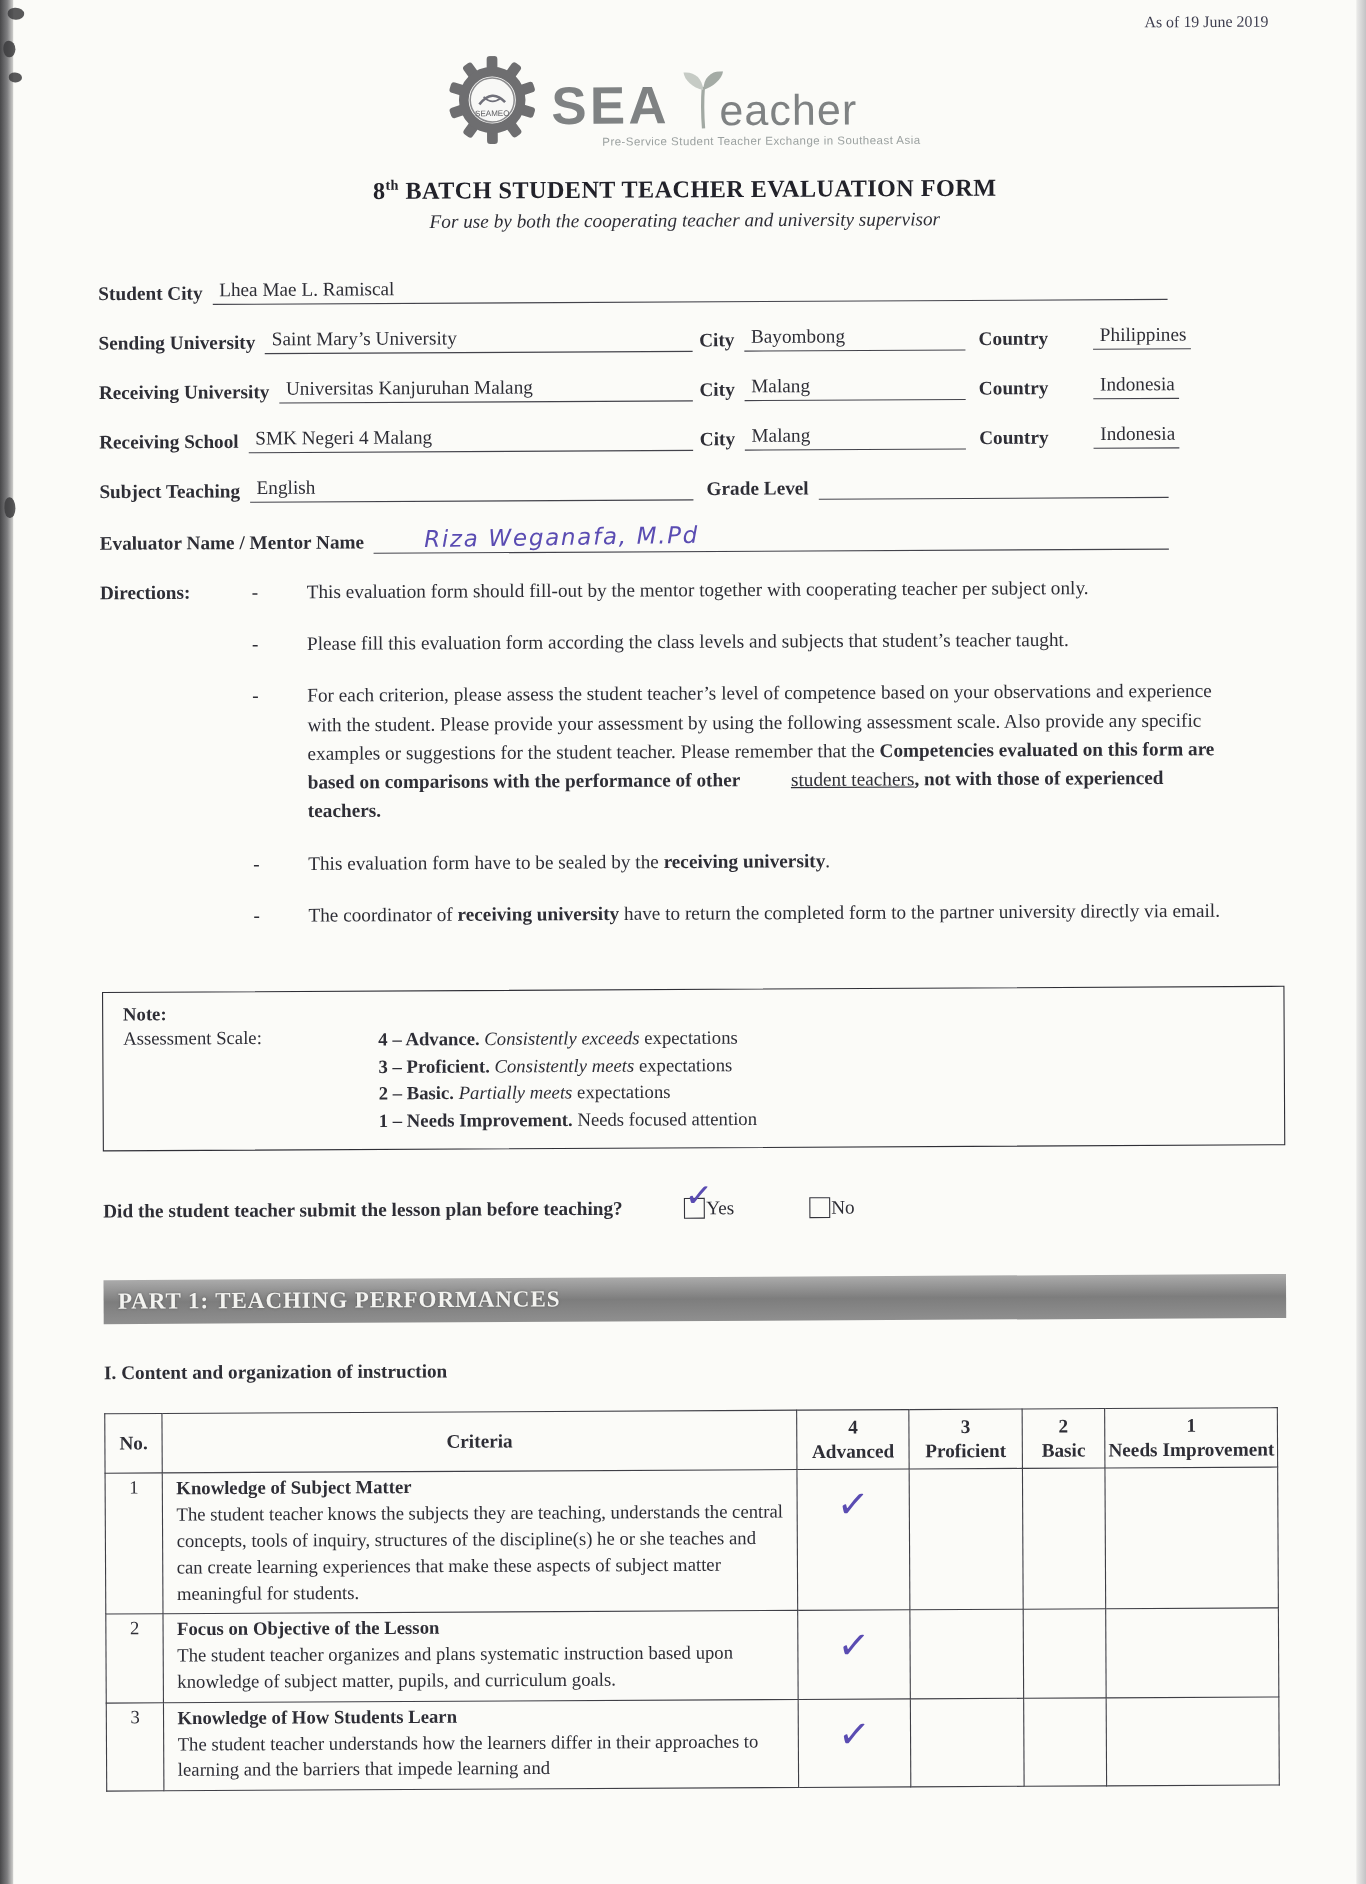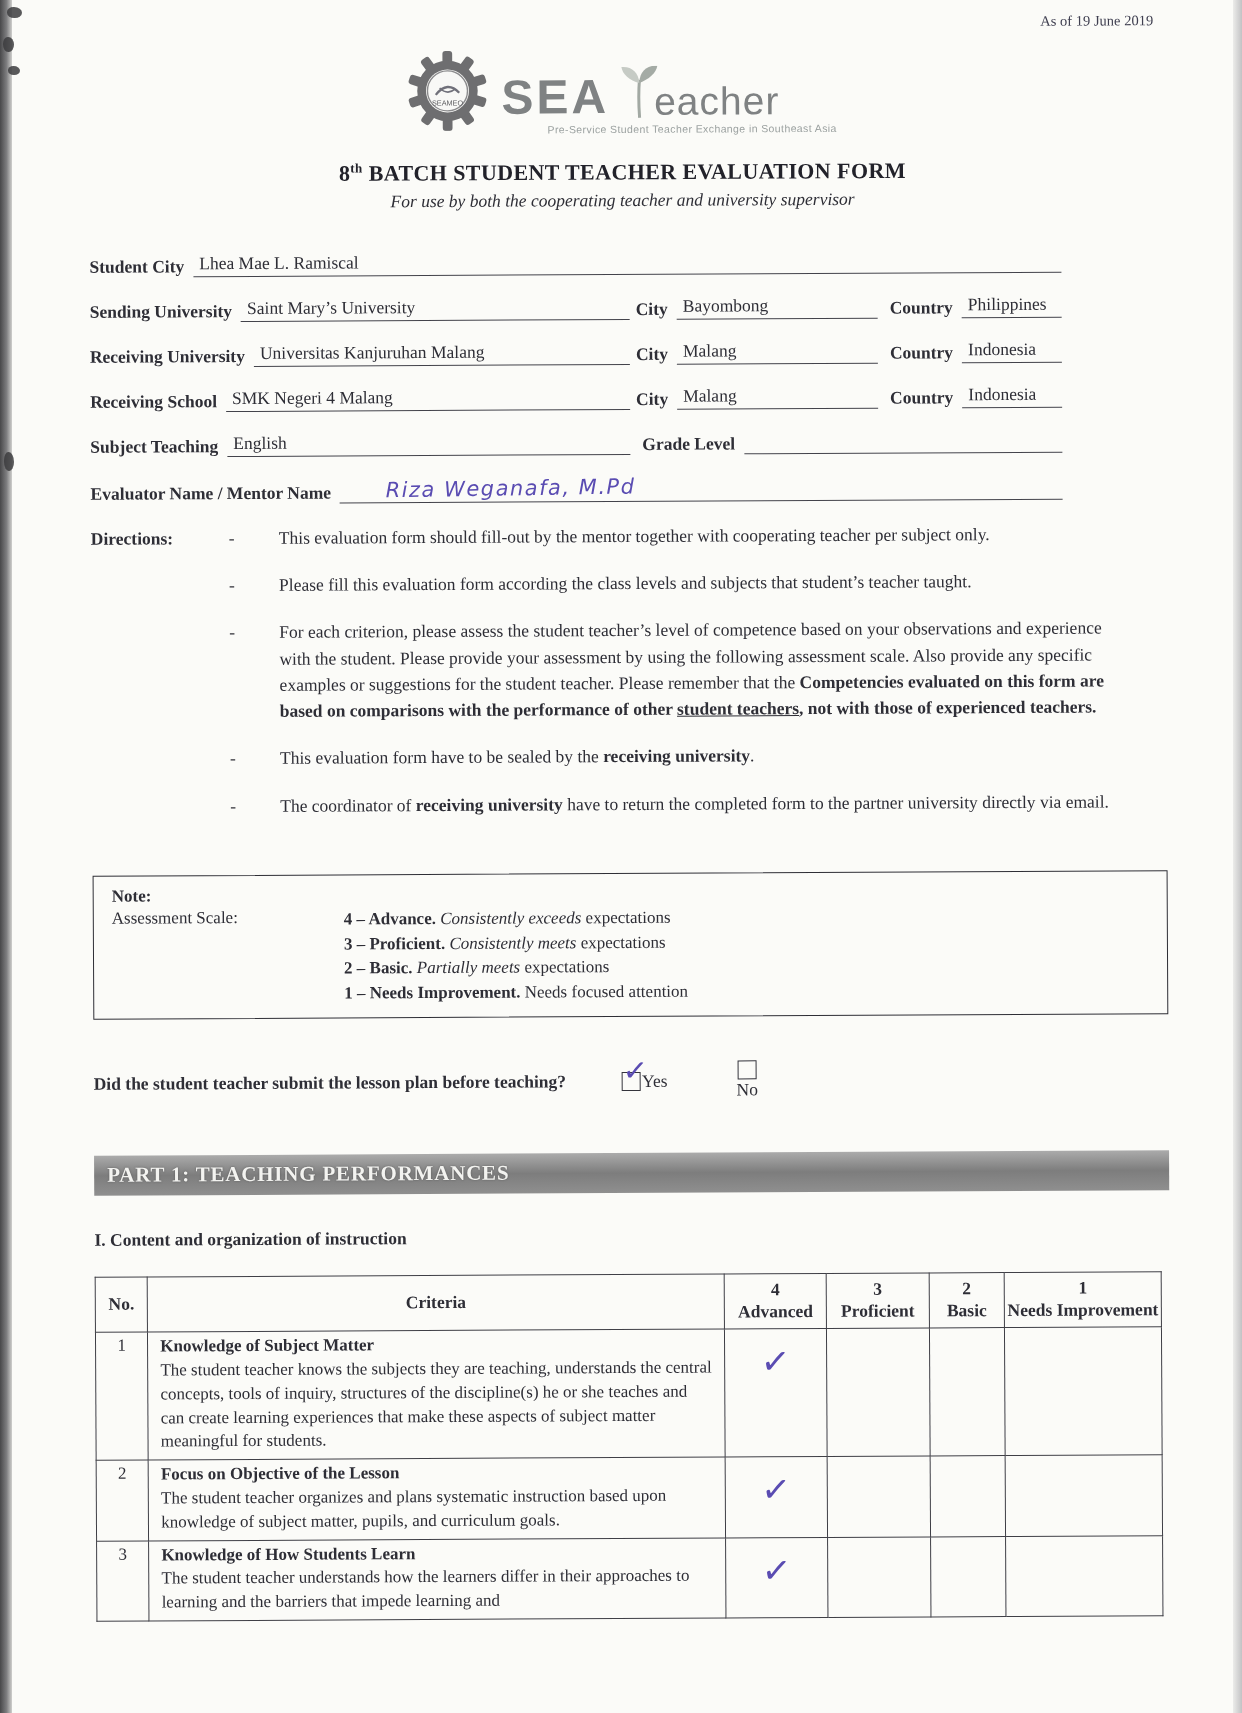"Country" .c-country { gap: none -> 32px }
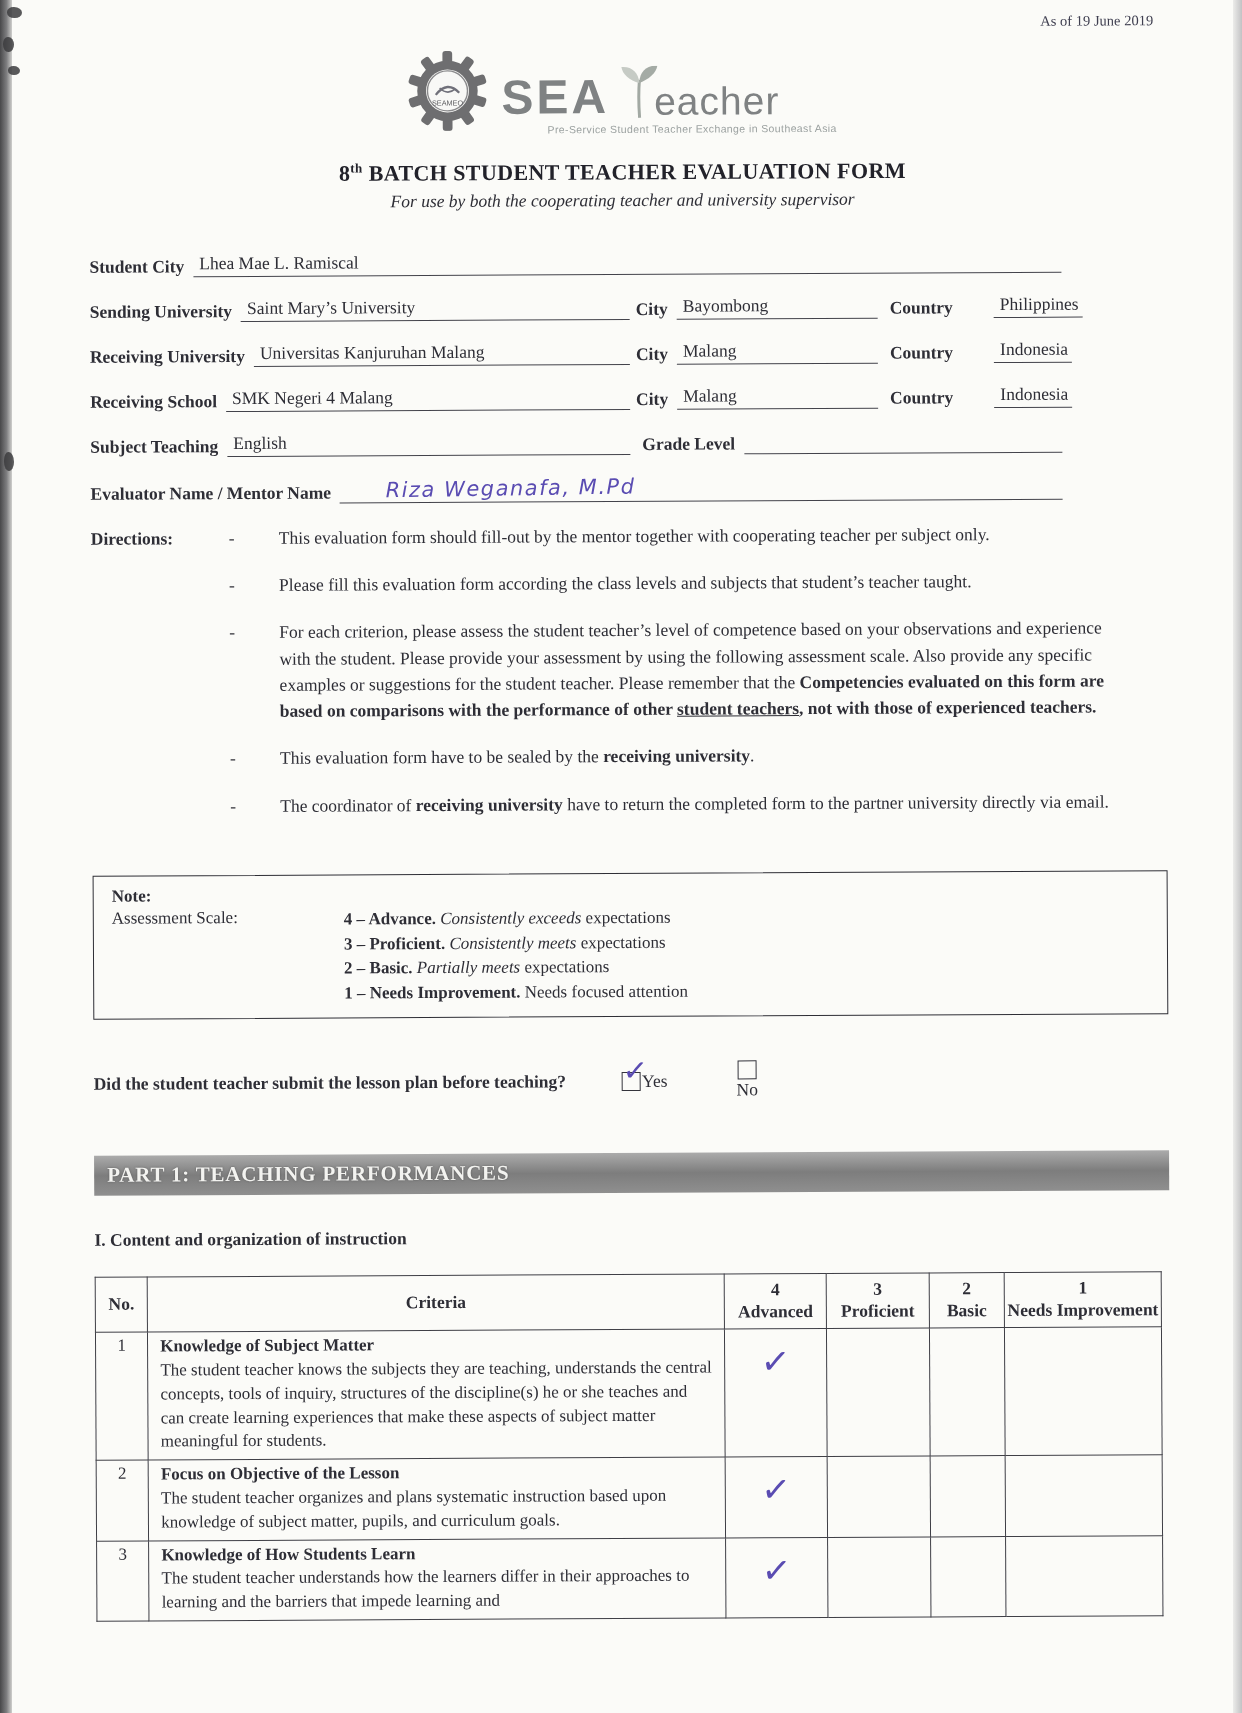"student teachers" .bold-u { font-weight: 700 -> 400; margin-left: none -> 42px }
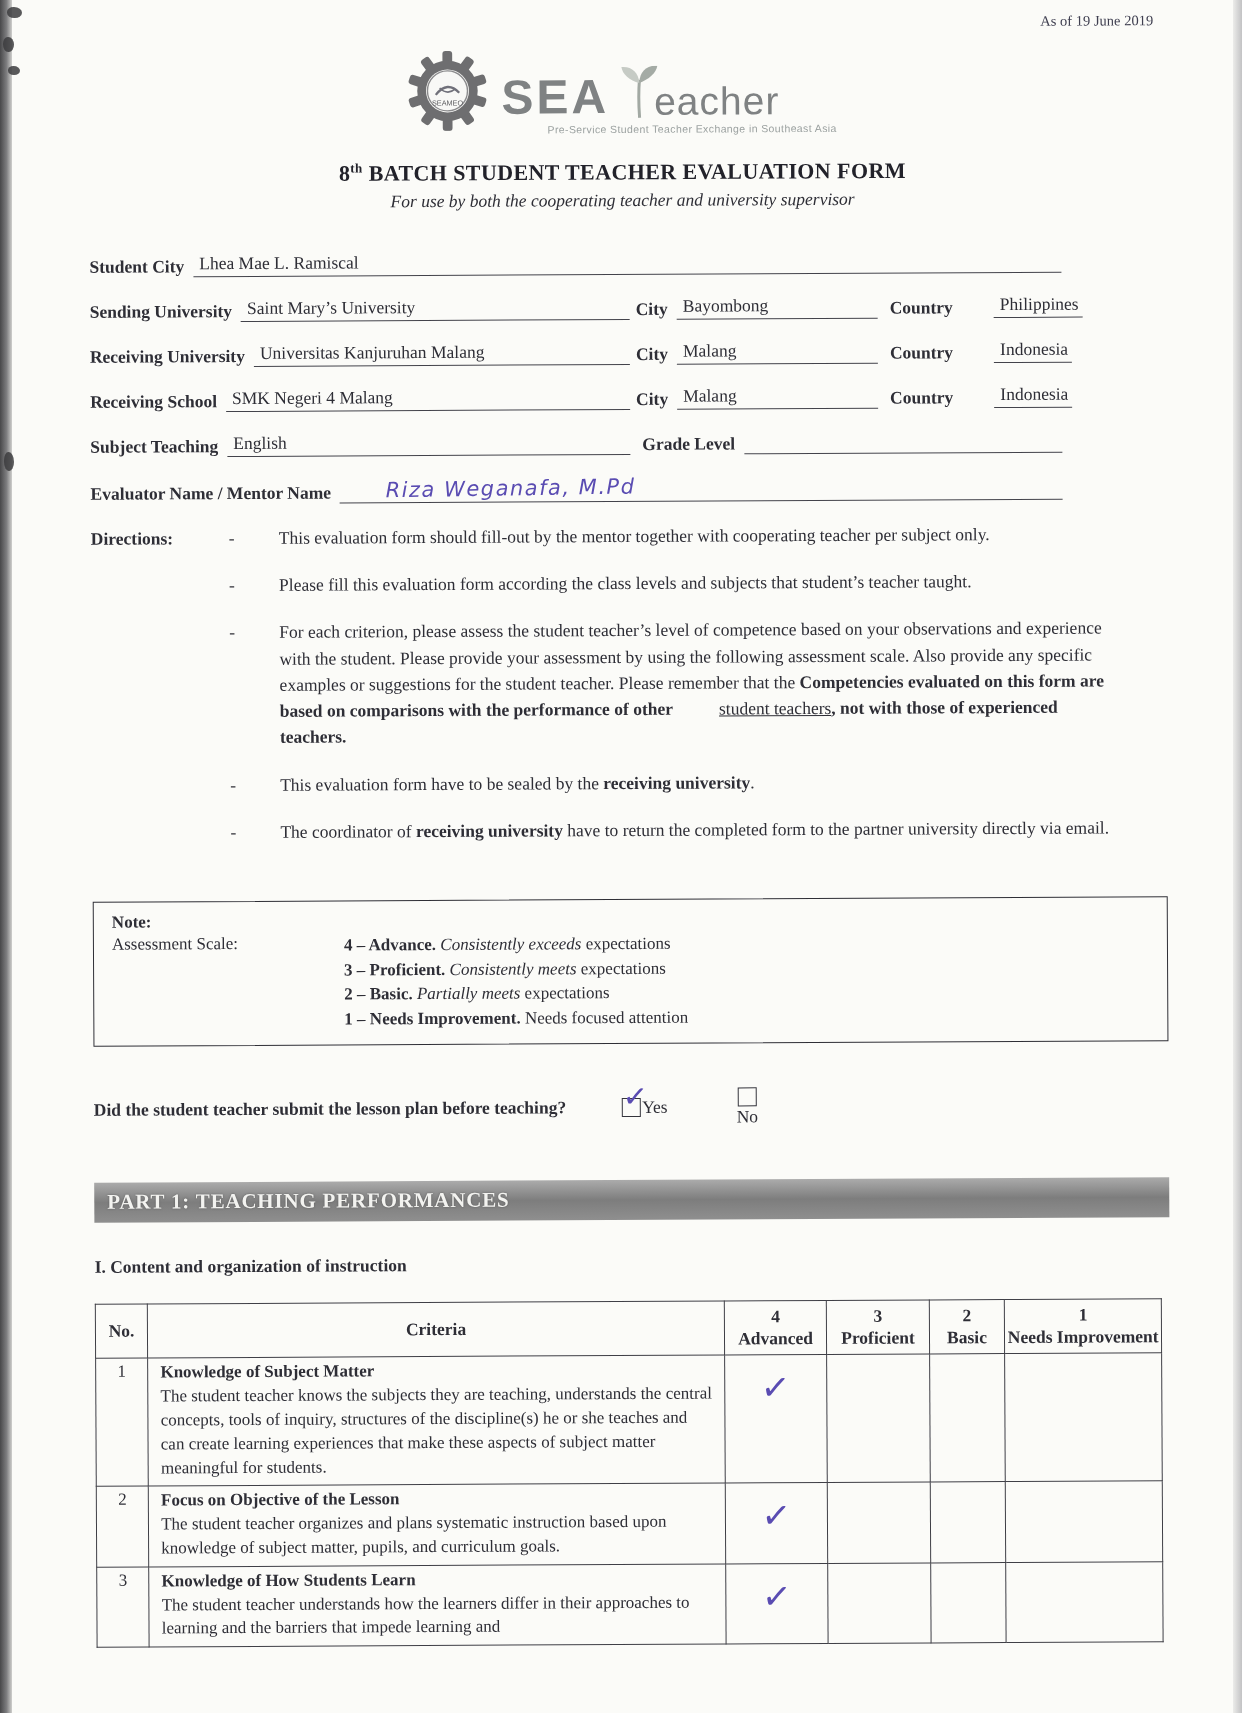"No" .opt.no { flex-direction: column -> none }
